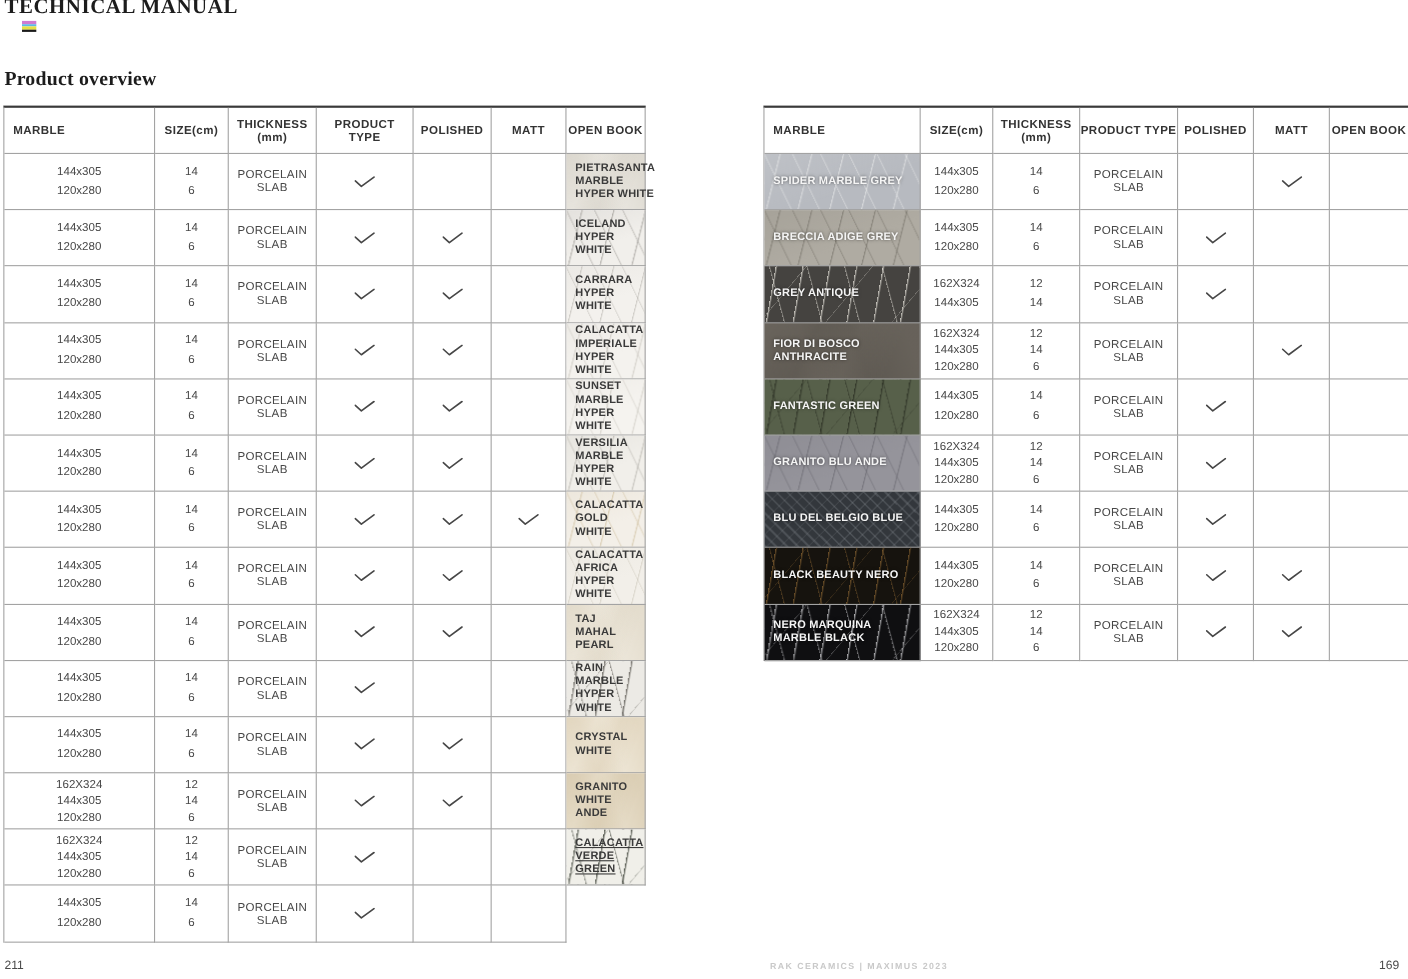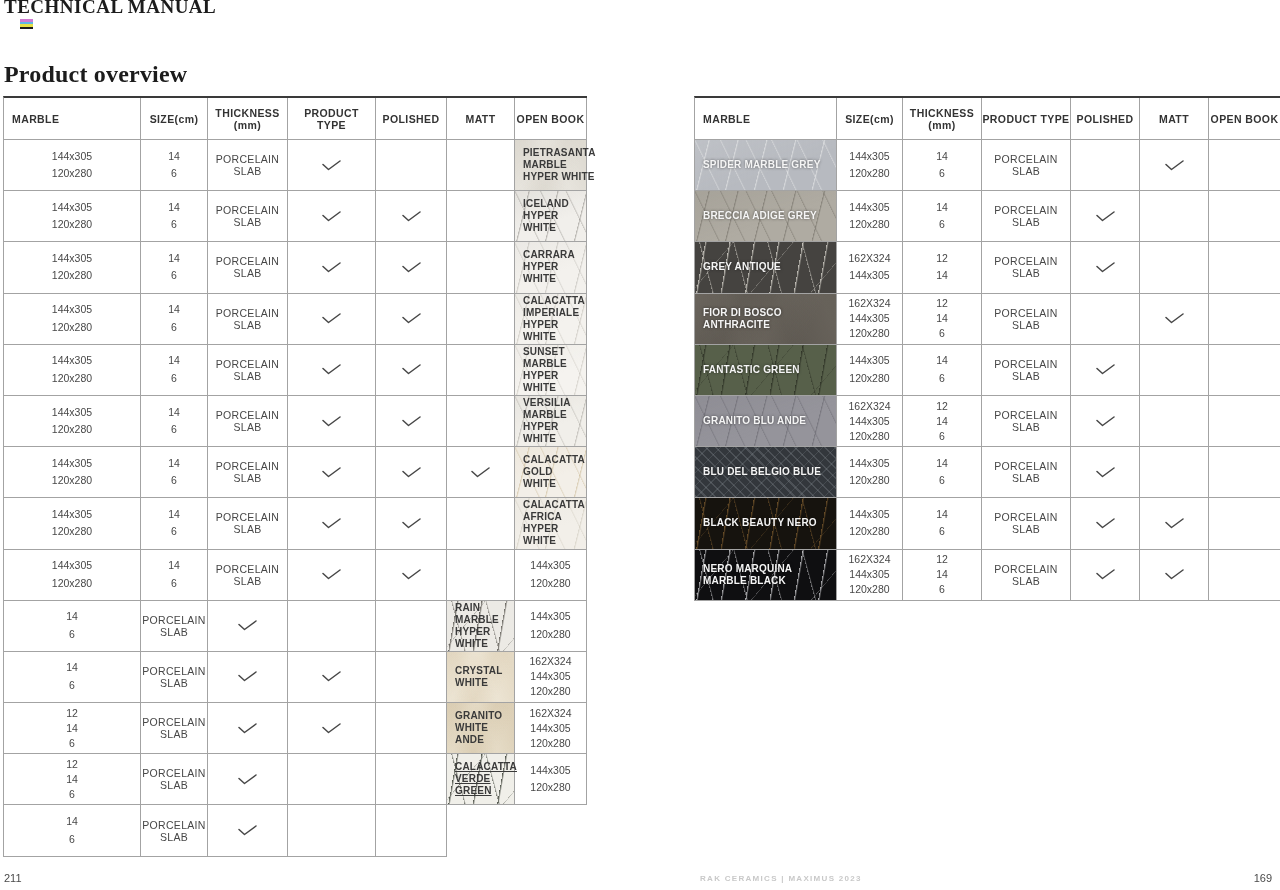"Product overview" .section-title { font-size: 24px -> 18px }
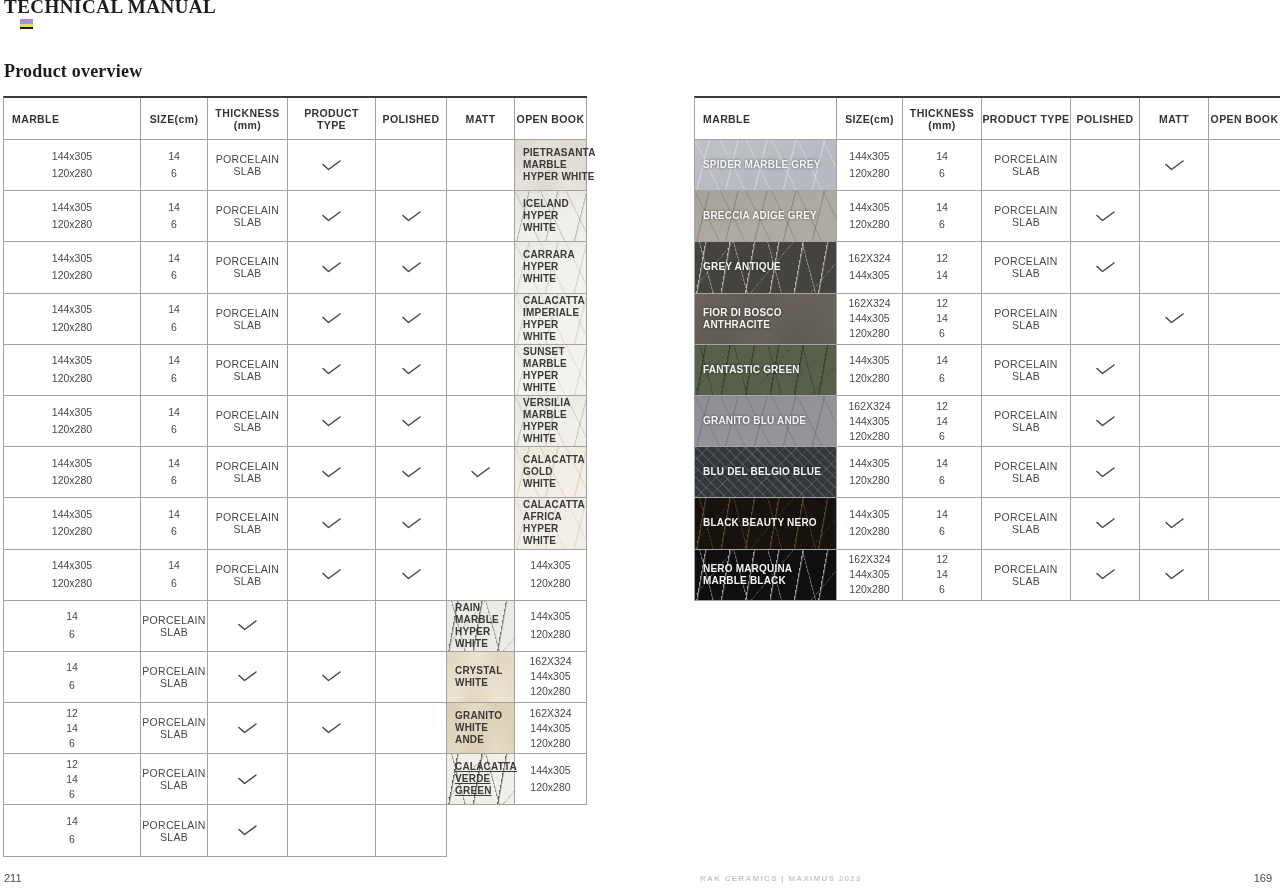"TAJ MAHAL PEARL" div.cell { html: none -> <div> <span>TAJ MAHAL PEARL</span> </div> }
